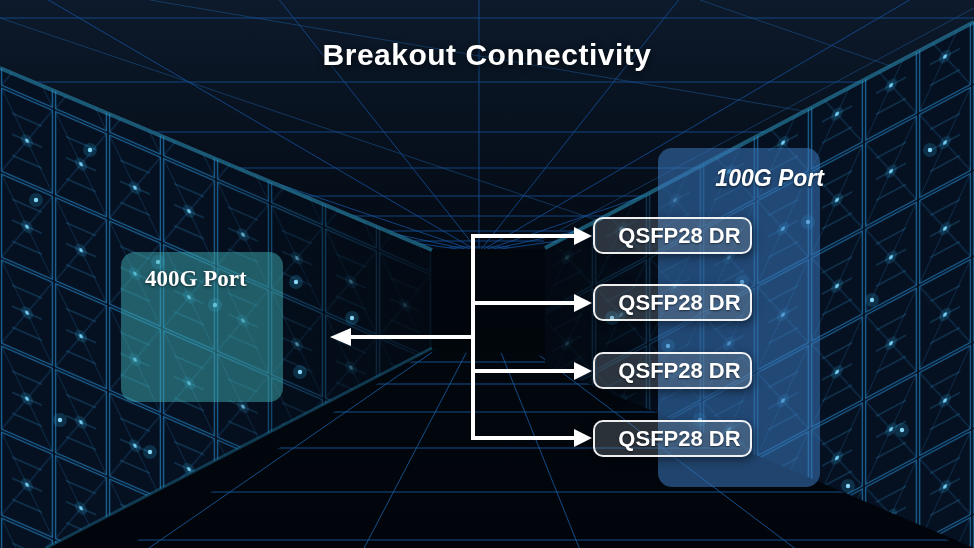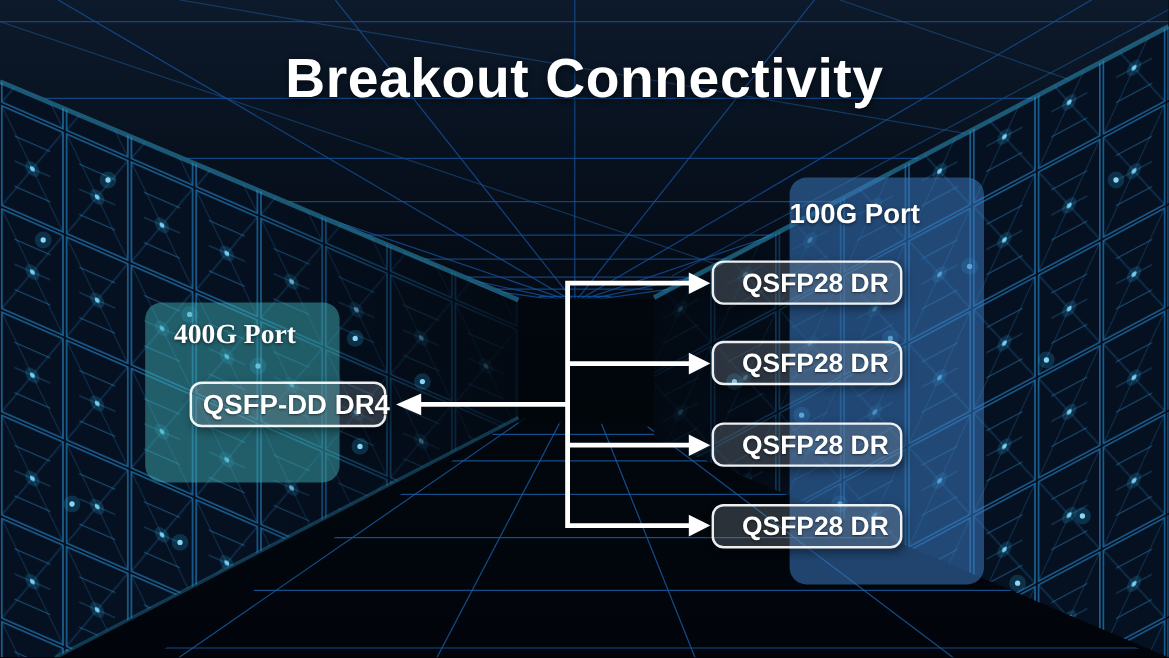"Breakout Connectivity" .page-title { font-size: 46px -> 30px }
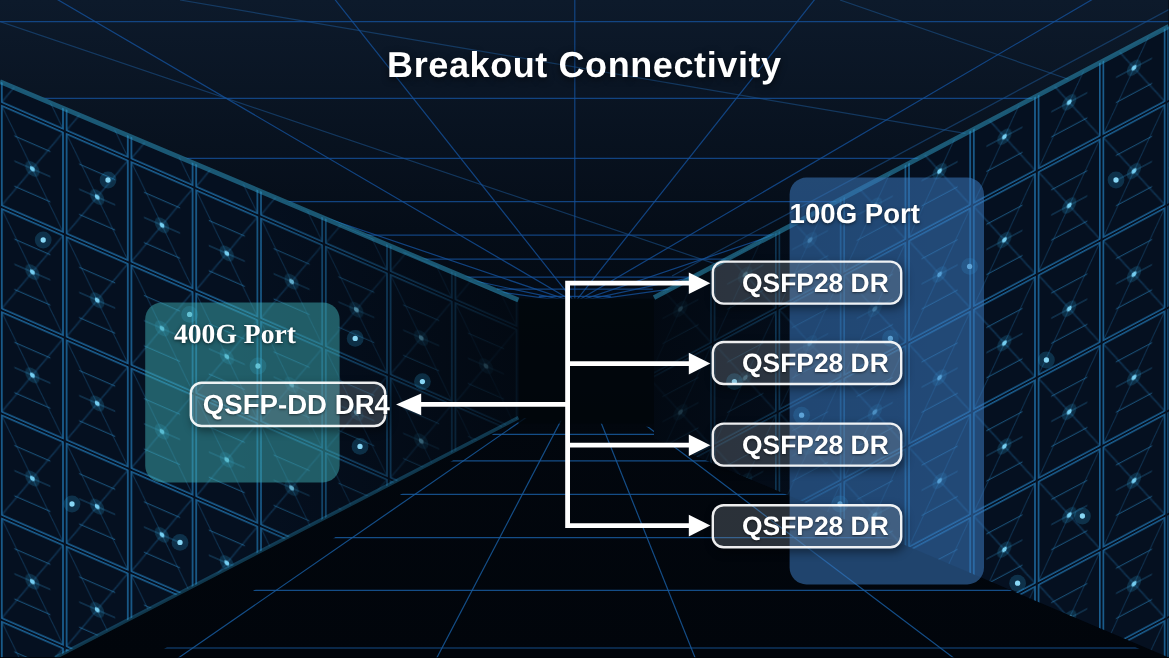"100G Port" .label-100 { font-style: none -> italic; text-align: left -> right }
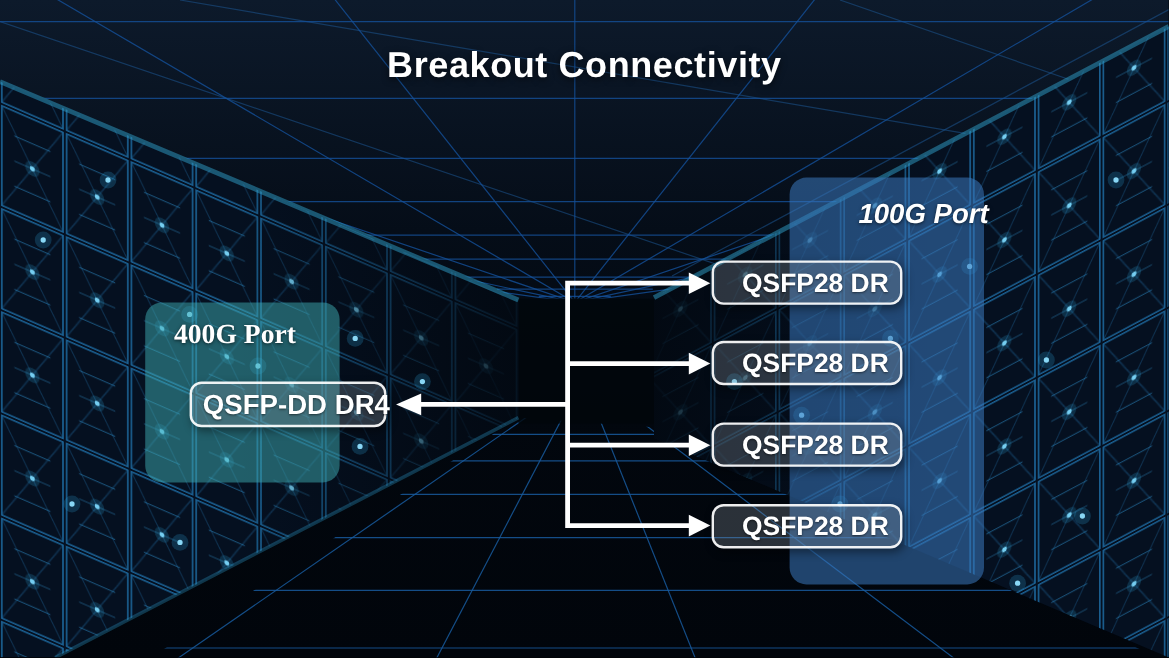"QSFP-DD DR4" div.module { html: <div>QSFP-DD DR4</div> -> none }
